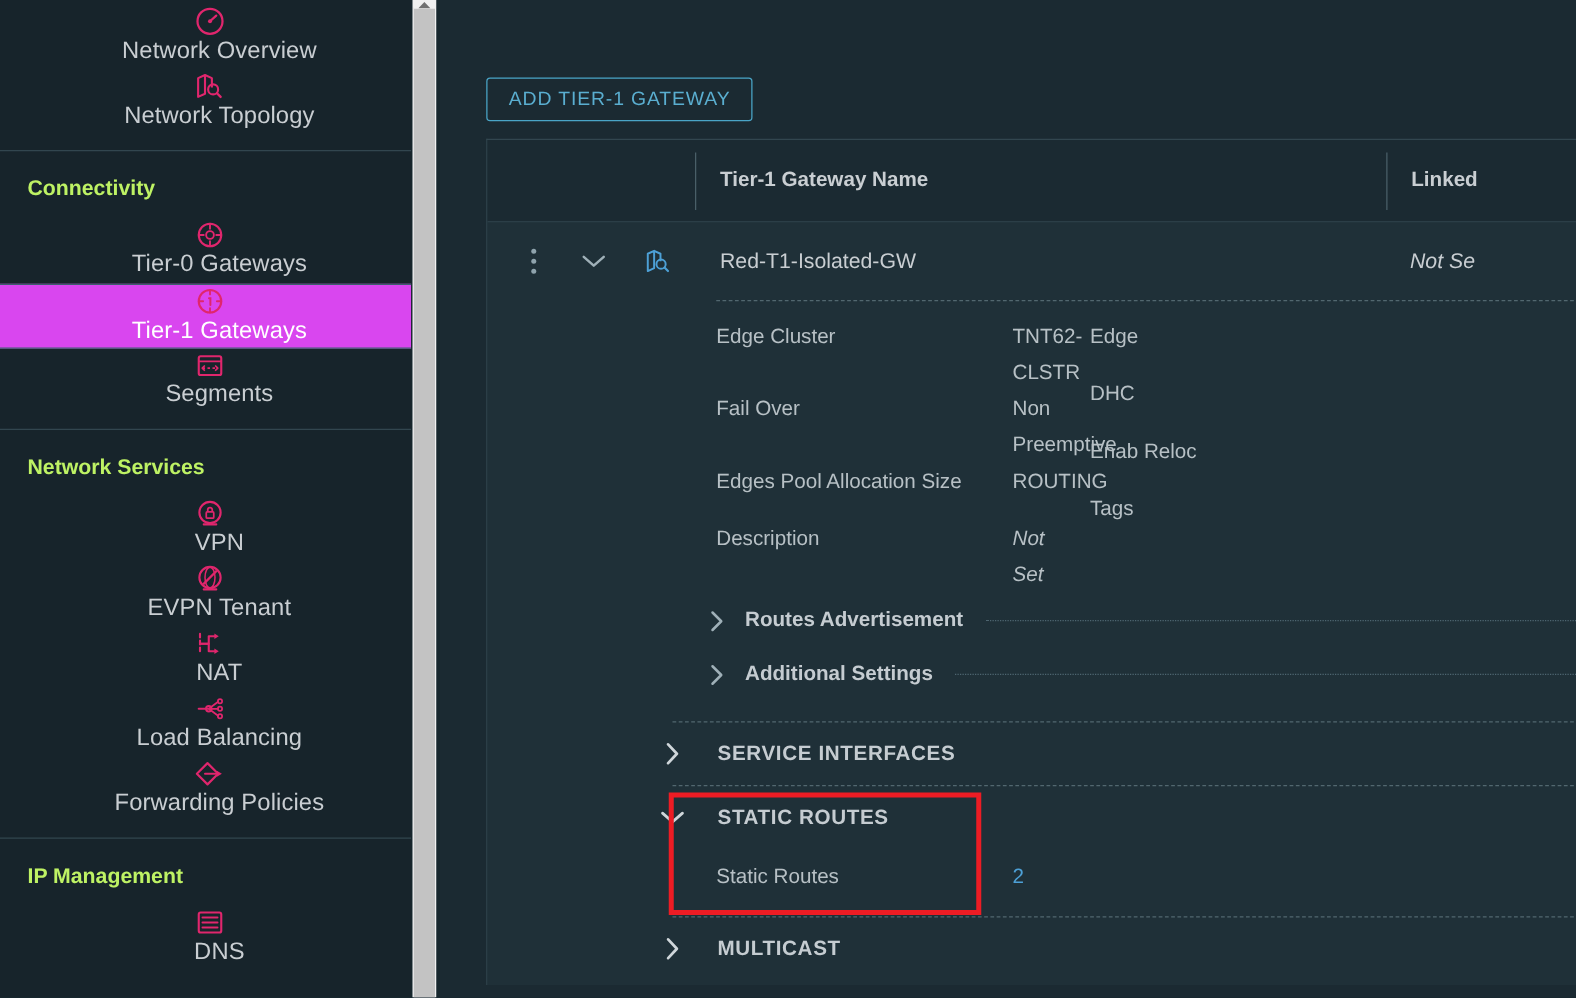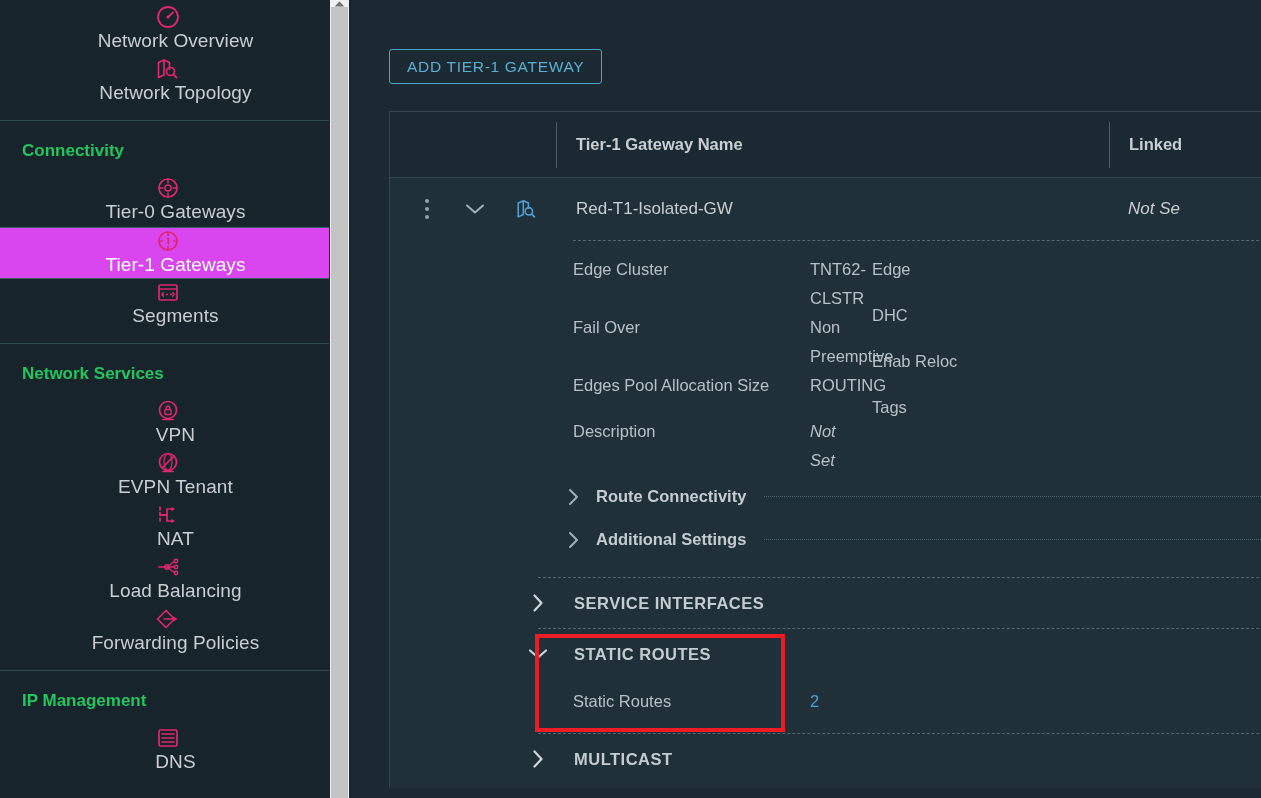"ADD TIER-1 GATEWAY" .add-btn { top: 49px -> 62px }
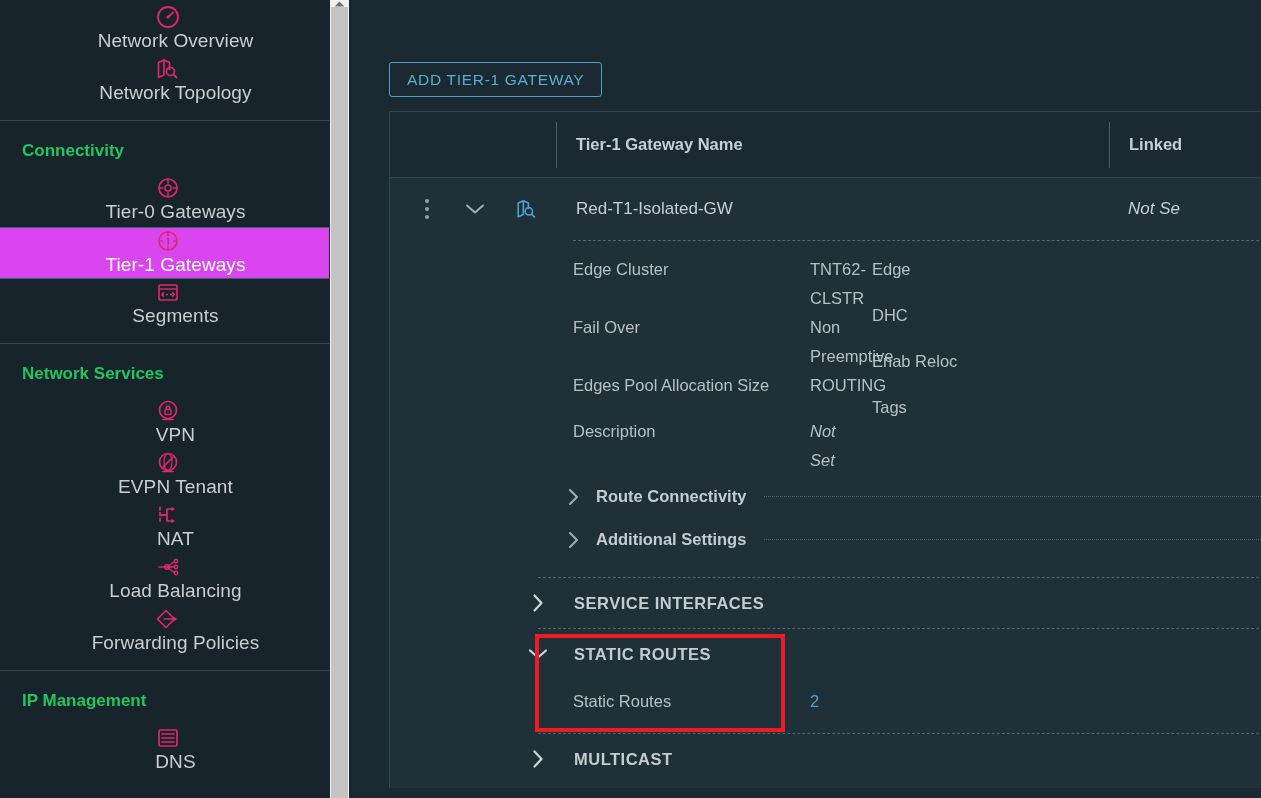"Connectivity" .nav-section-title { color: #22c55e -> #bef264 }
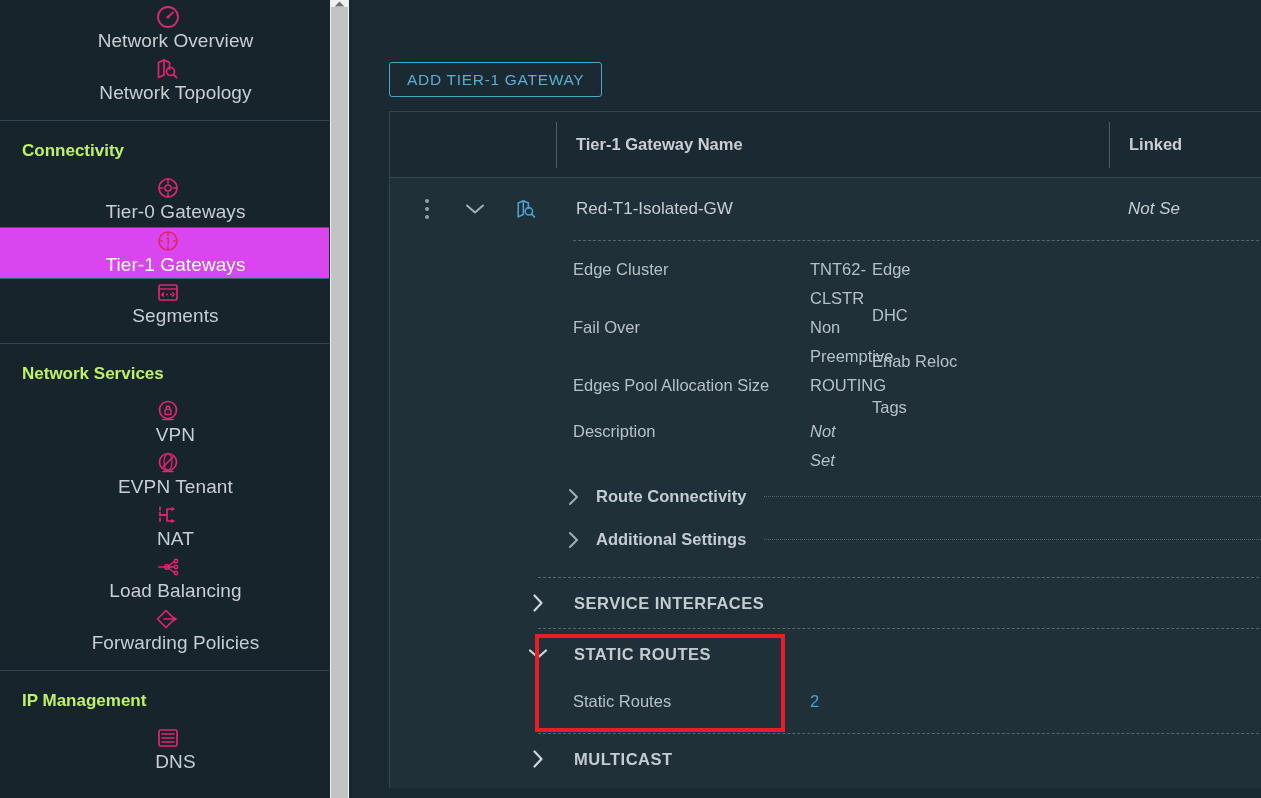"Route Connectivity" span.etitle { text: Route Connectivity -> Routes Advertisement }
